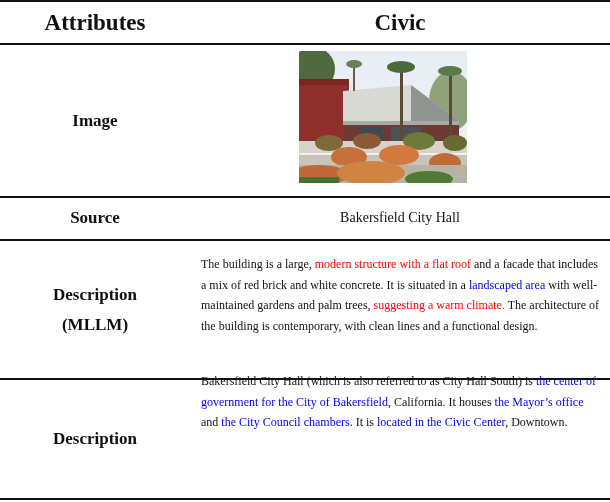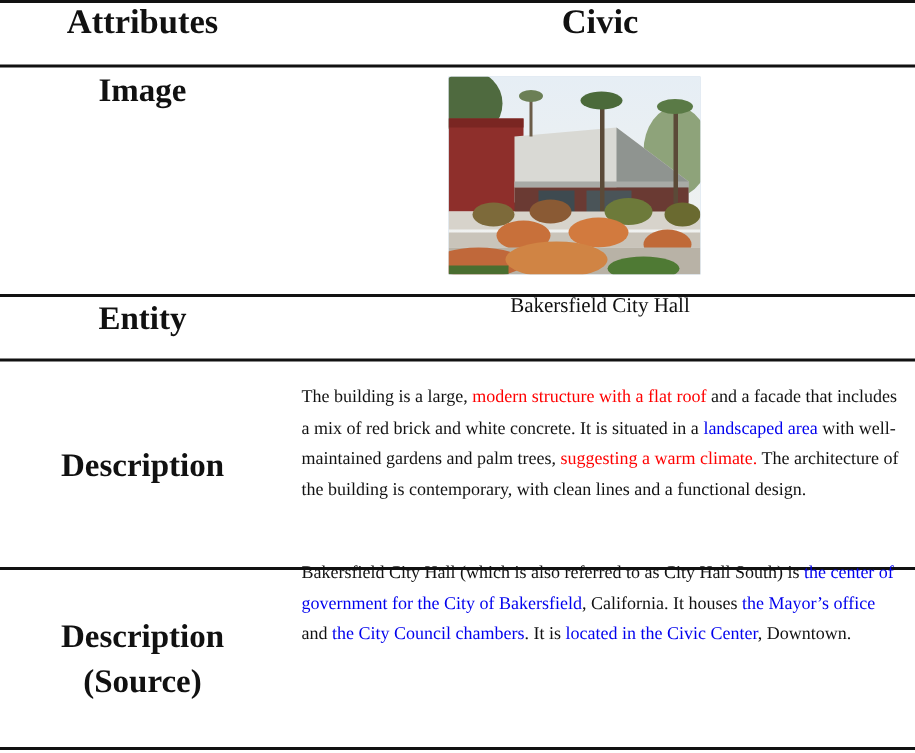"Attributes" .cell { align-items: none -> center }
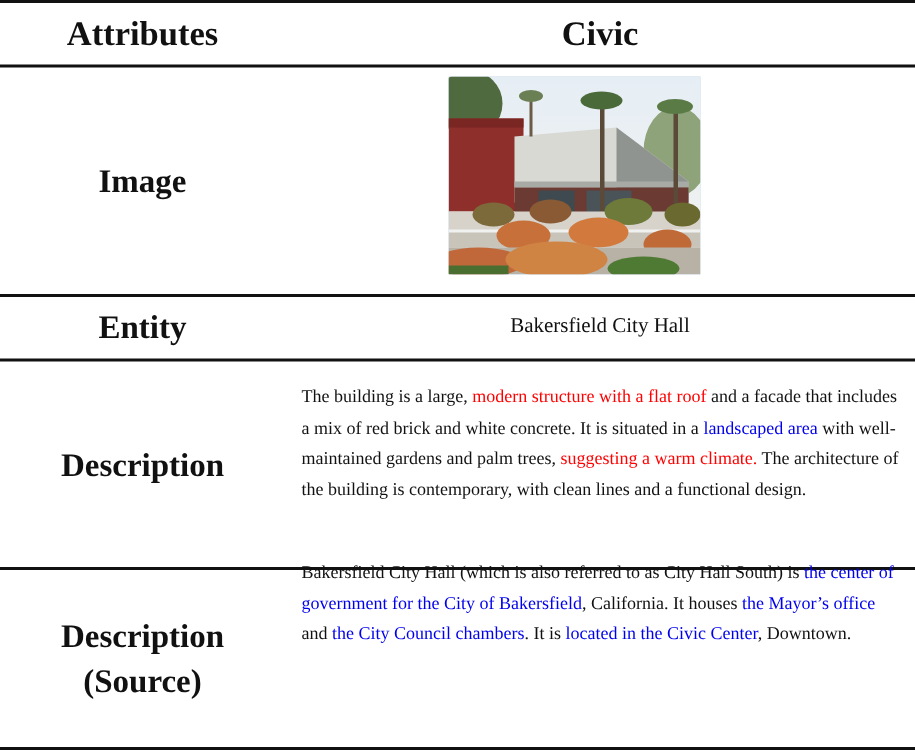"Image" .attr { font-size: 22px -> 17px }
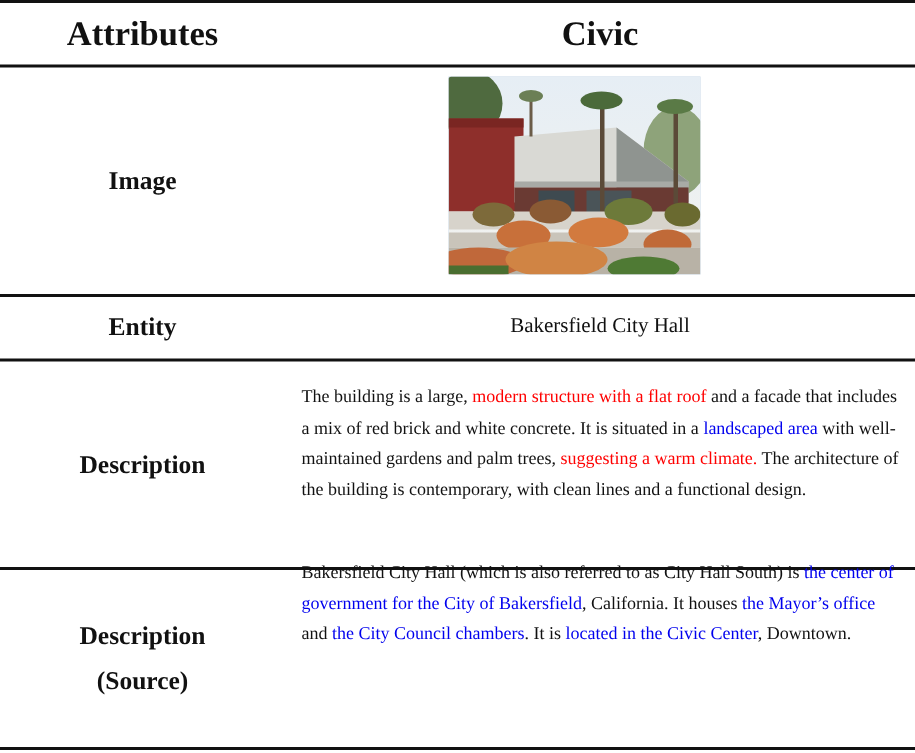"Entity" span { text: Entity -> Source }
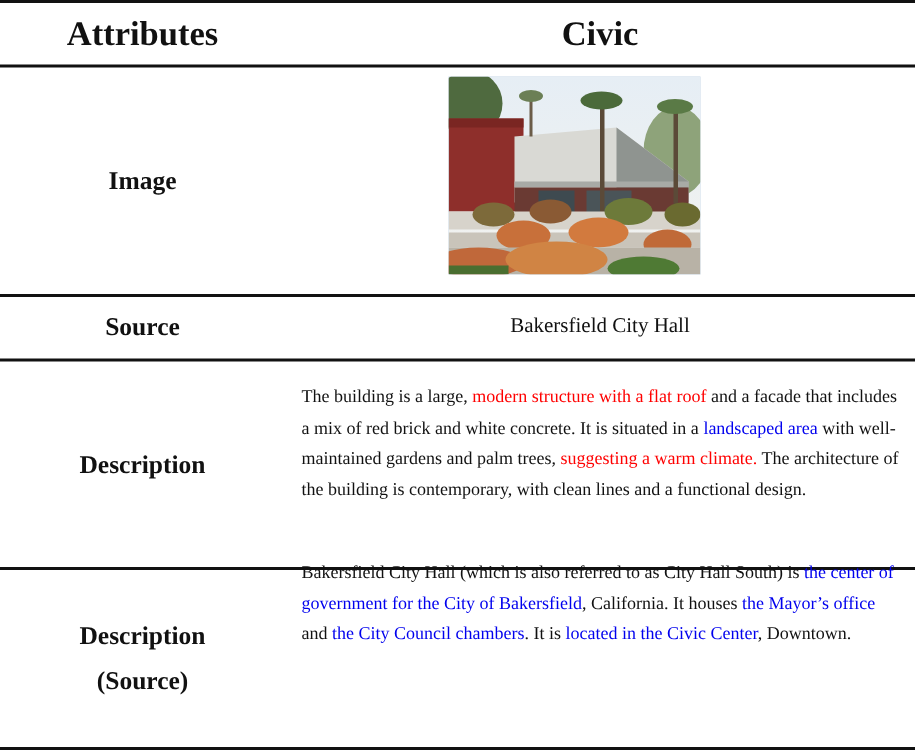"(MLLM)" span { html: none -> <span>(MLLM)</span> }
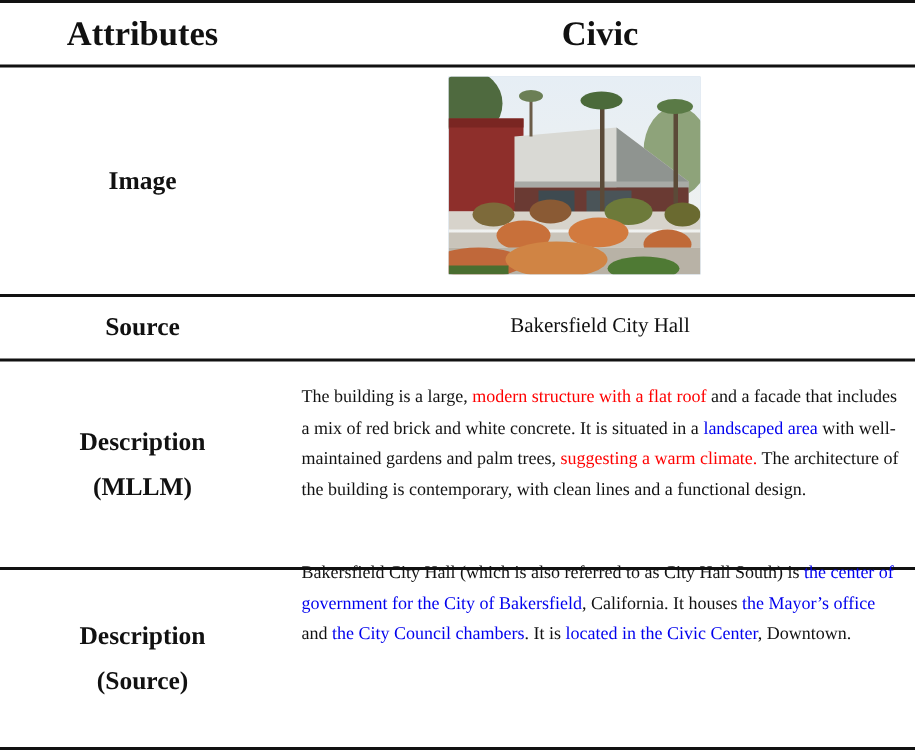"(Source)" span { html: <span>(Source)</span> -> none }
